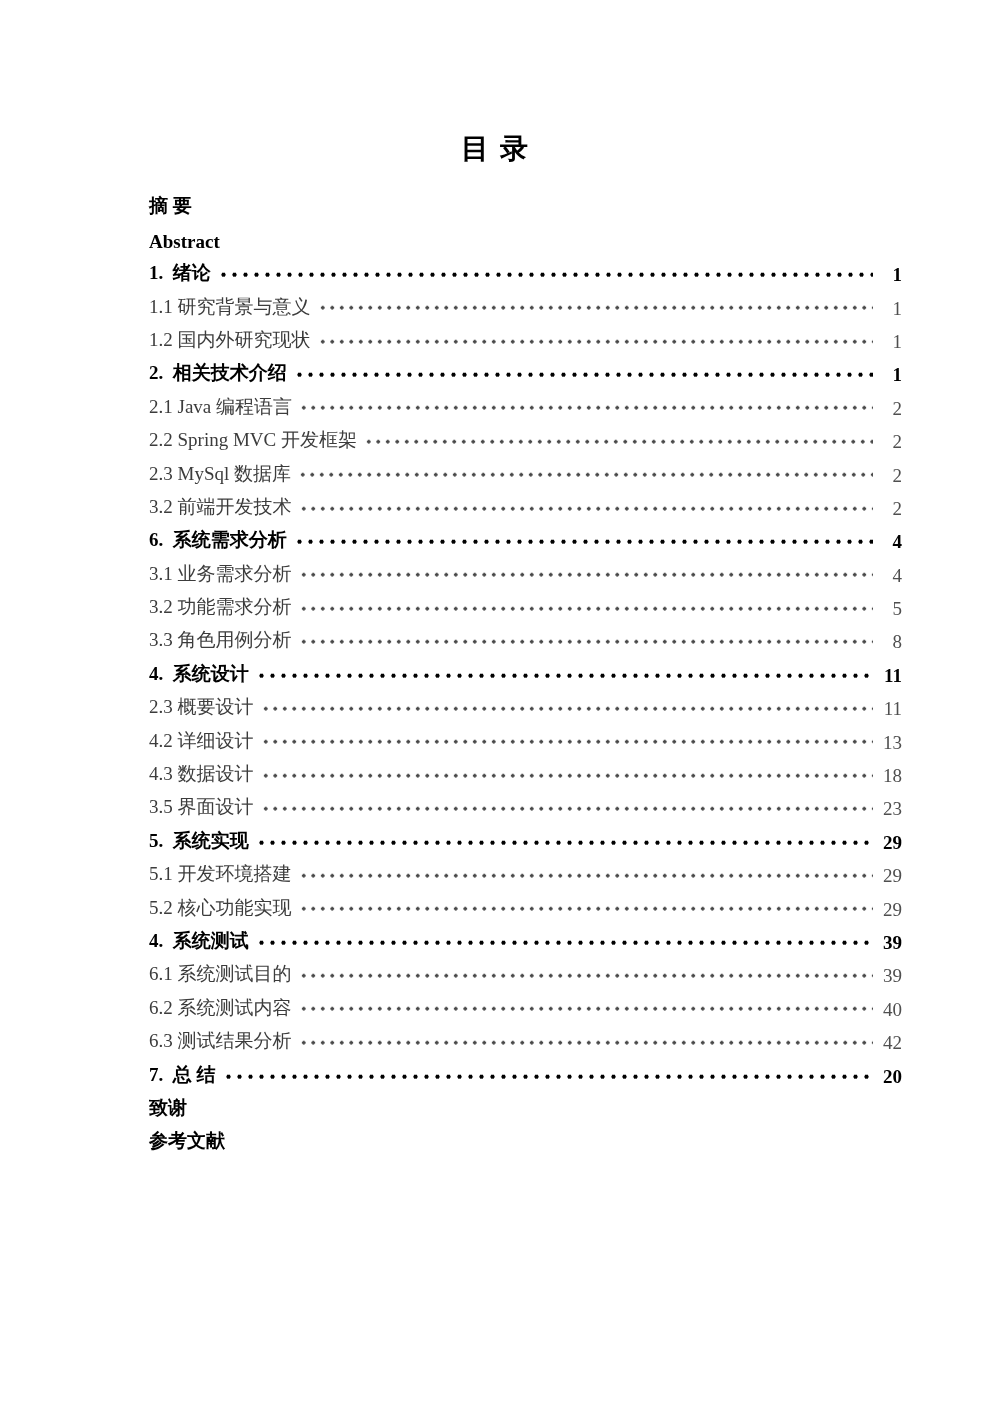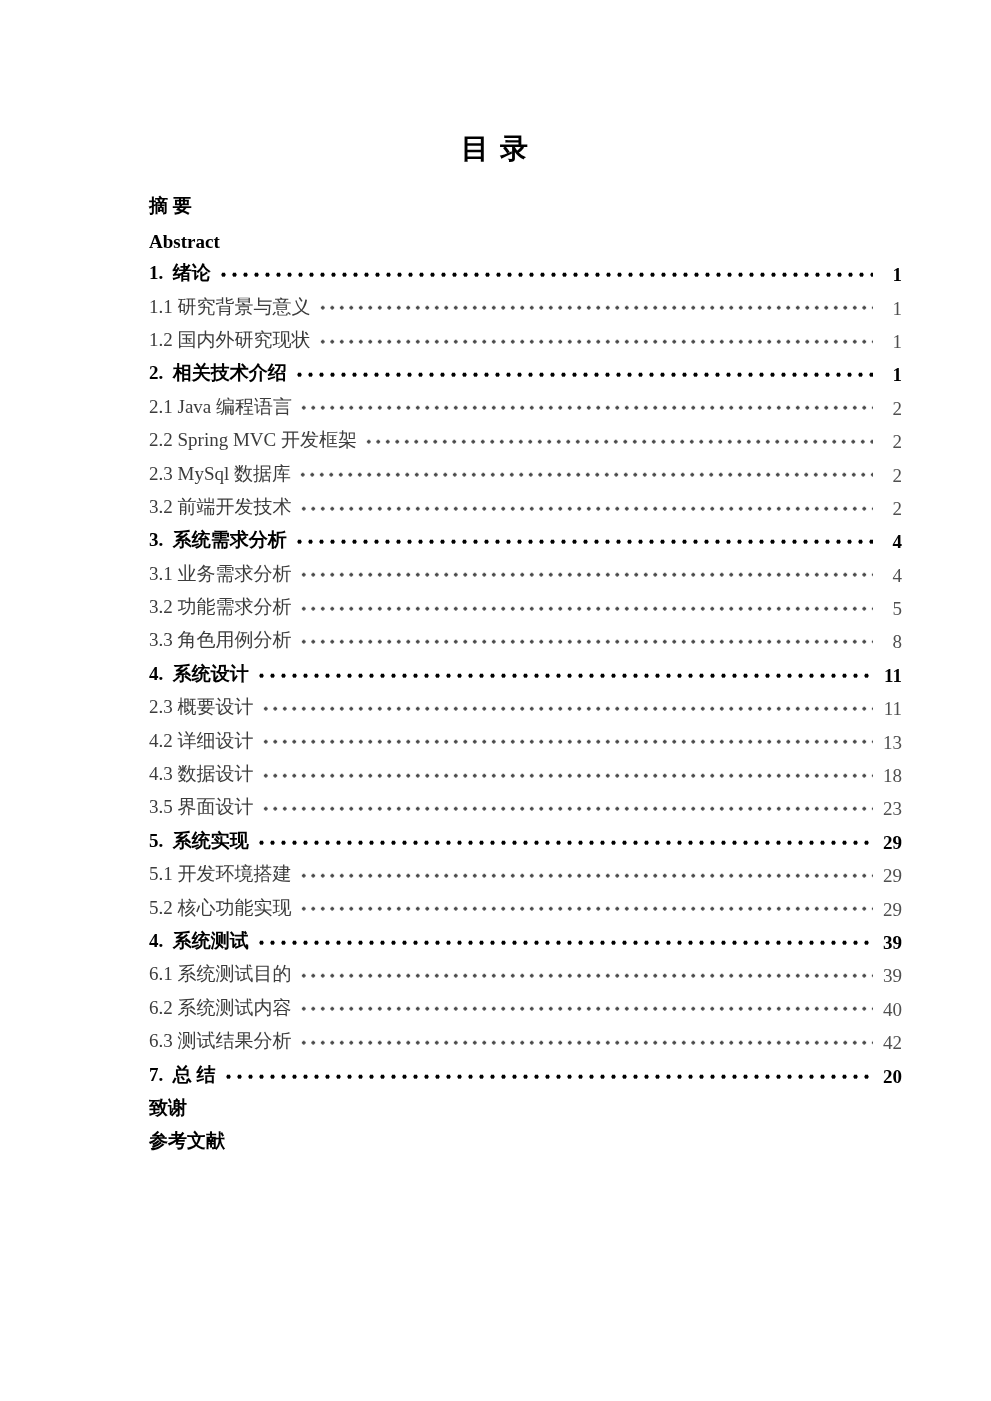"3. 系统需求分析" span.toc-label { text: 3 -> 6 }
